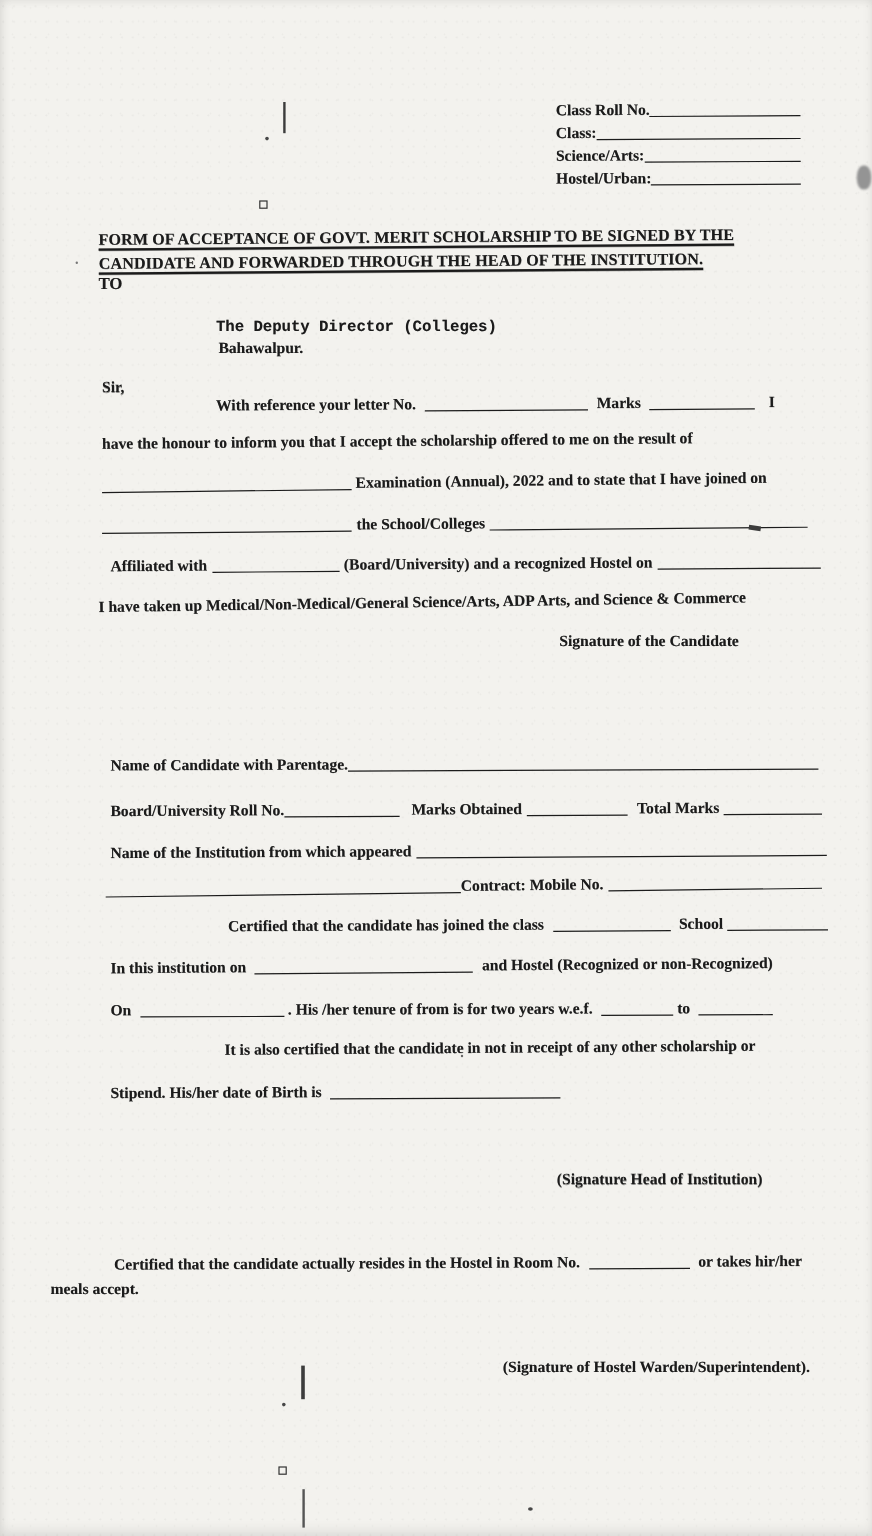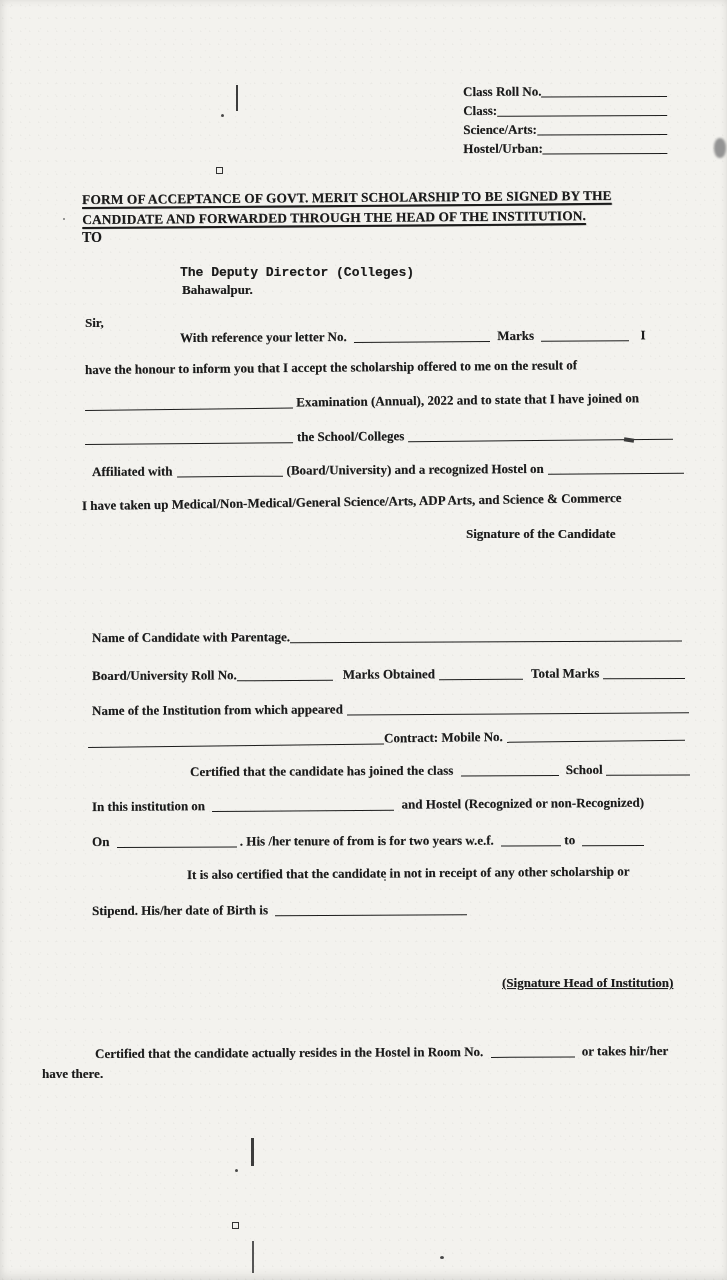"(Signature Head of Institution)" div.sig { left: 502px -> 464px; text-decoration: underline -> none }
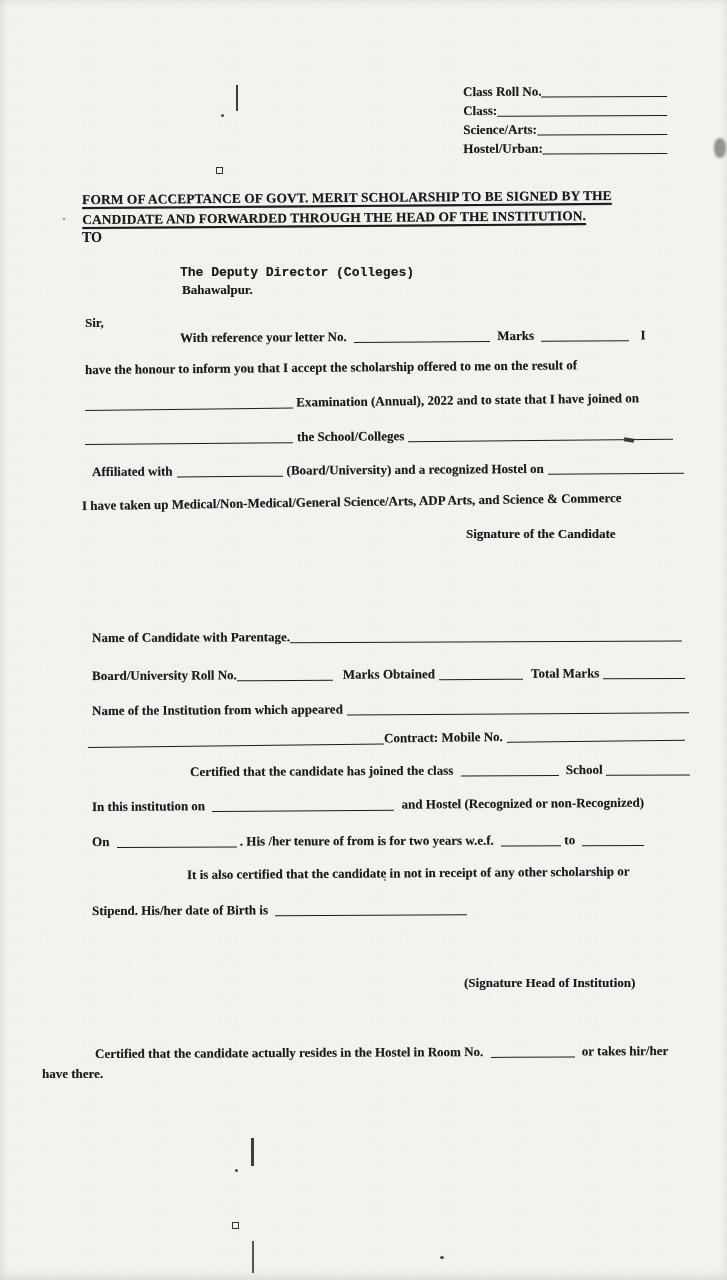"have there." div.row { text: have there -> meals accept }
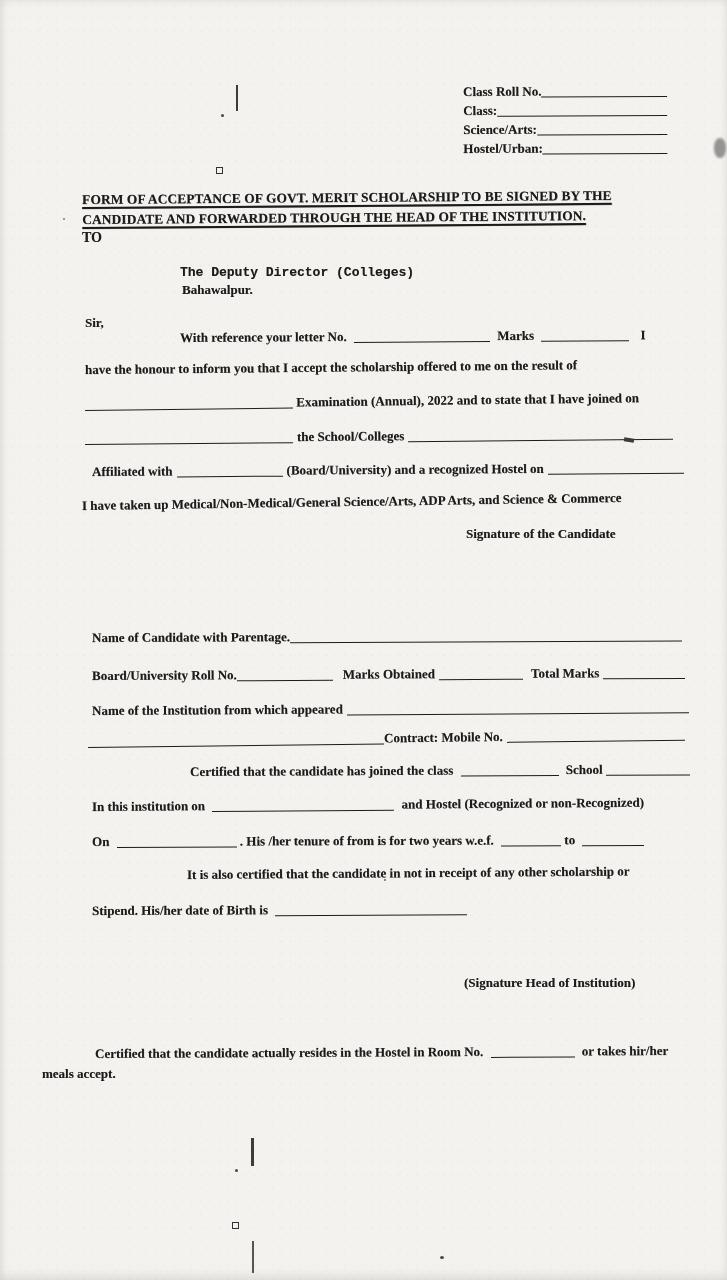"(Signature of Hostel" div.sig { html: none -> <div>(Signature of Hostel Warden/Superintendent).</div> }
